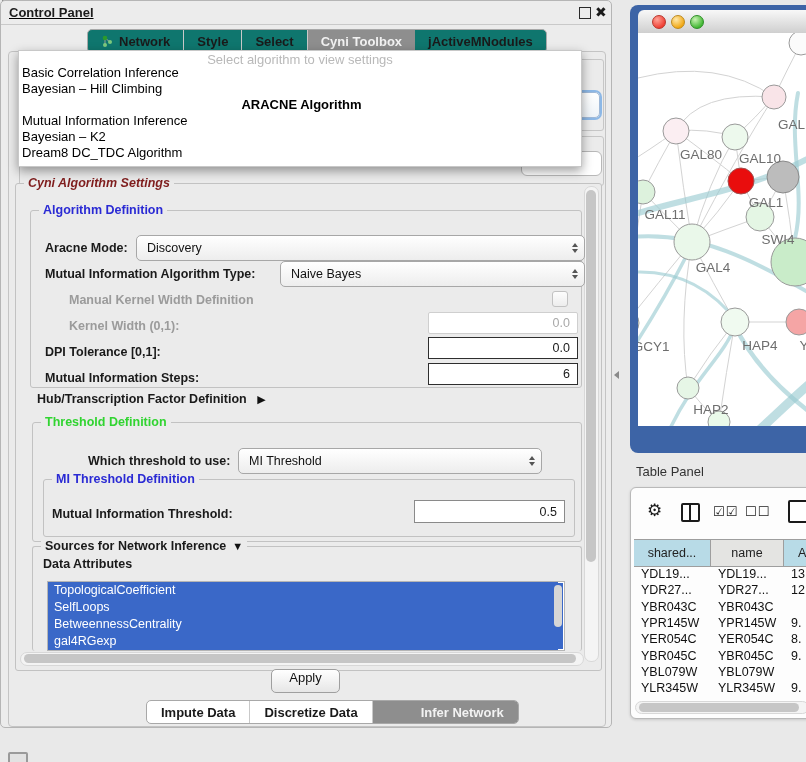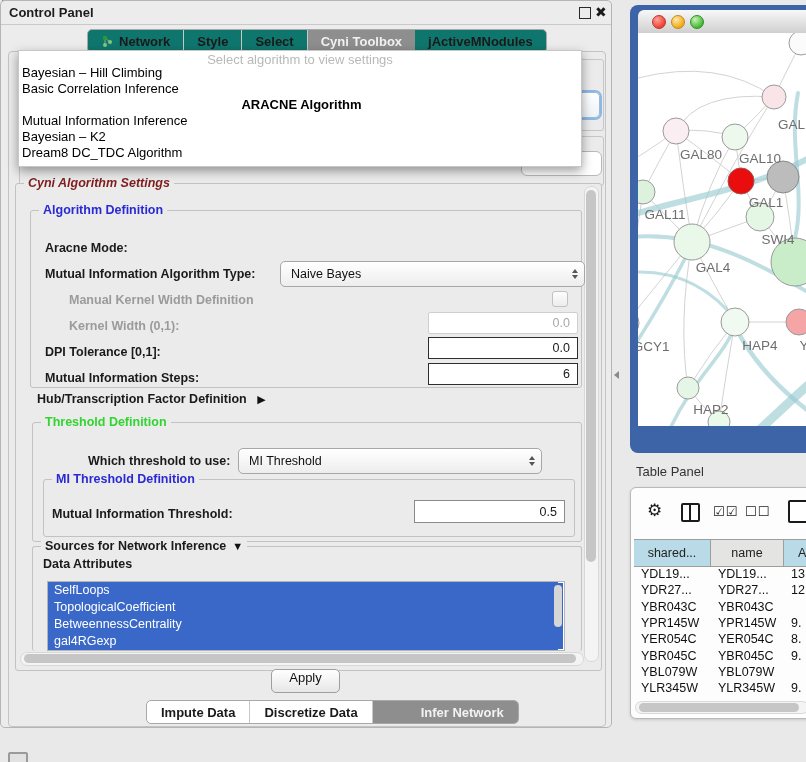"Control Panel" #cp-titlebar { text-decoration: none -> underline }
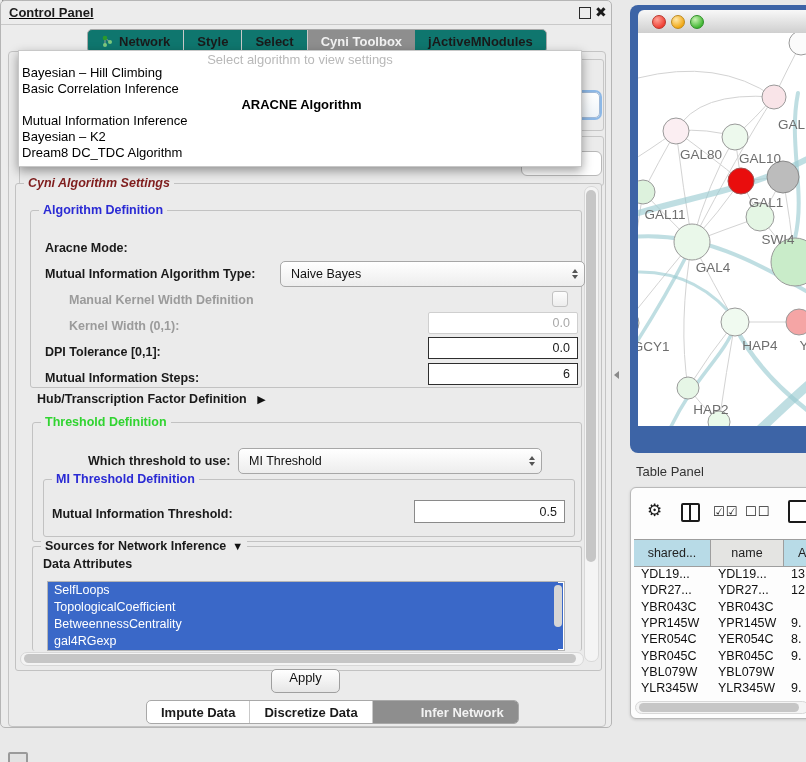"Bayesian – Hill Climbing" div.algo-item { order: before "Basic Correlation Inference" -> after "Basic Correlation Inference" }
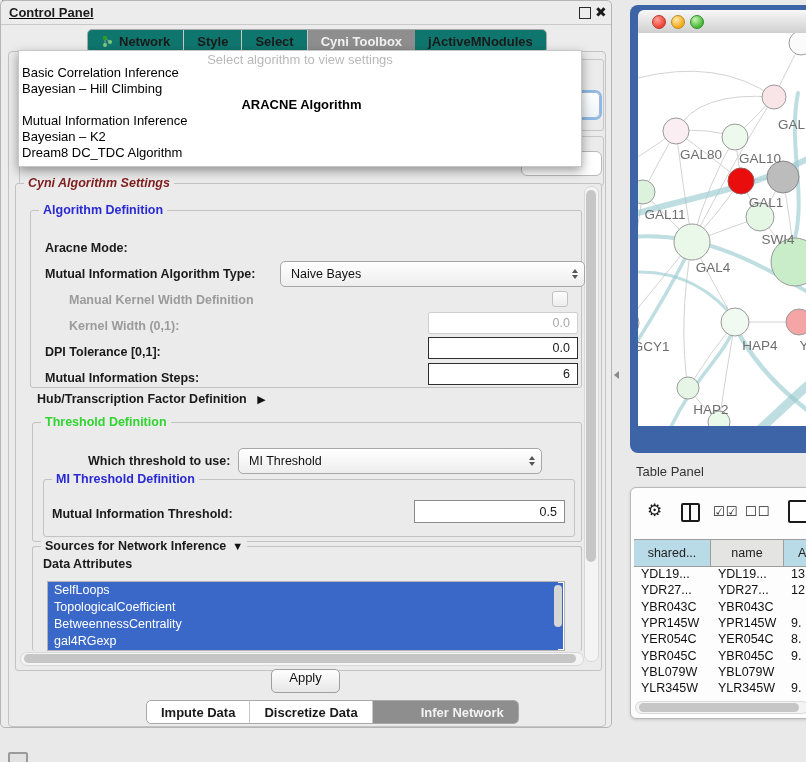"Discovery" div.abs { html: none -> <div> <span>Discovery</span> <span> <span></span> <span></span> </span> </div> }
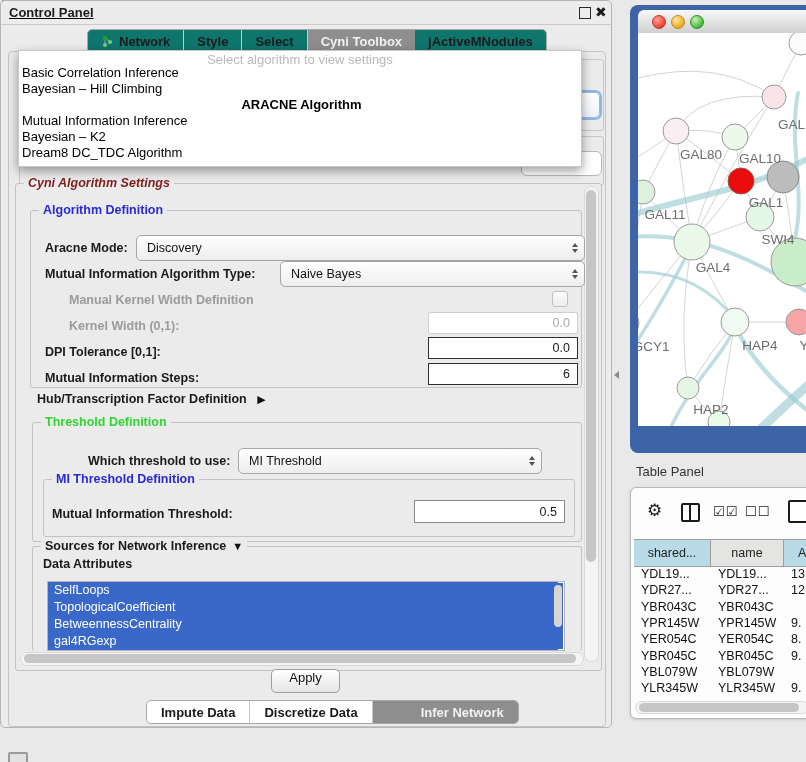"SelfLoops" div.attr-item { order: before "TopologicalCoefficient" -> after "TopologicalCoefficient" }
